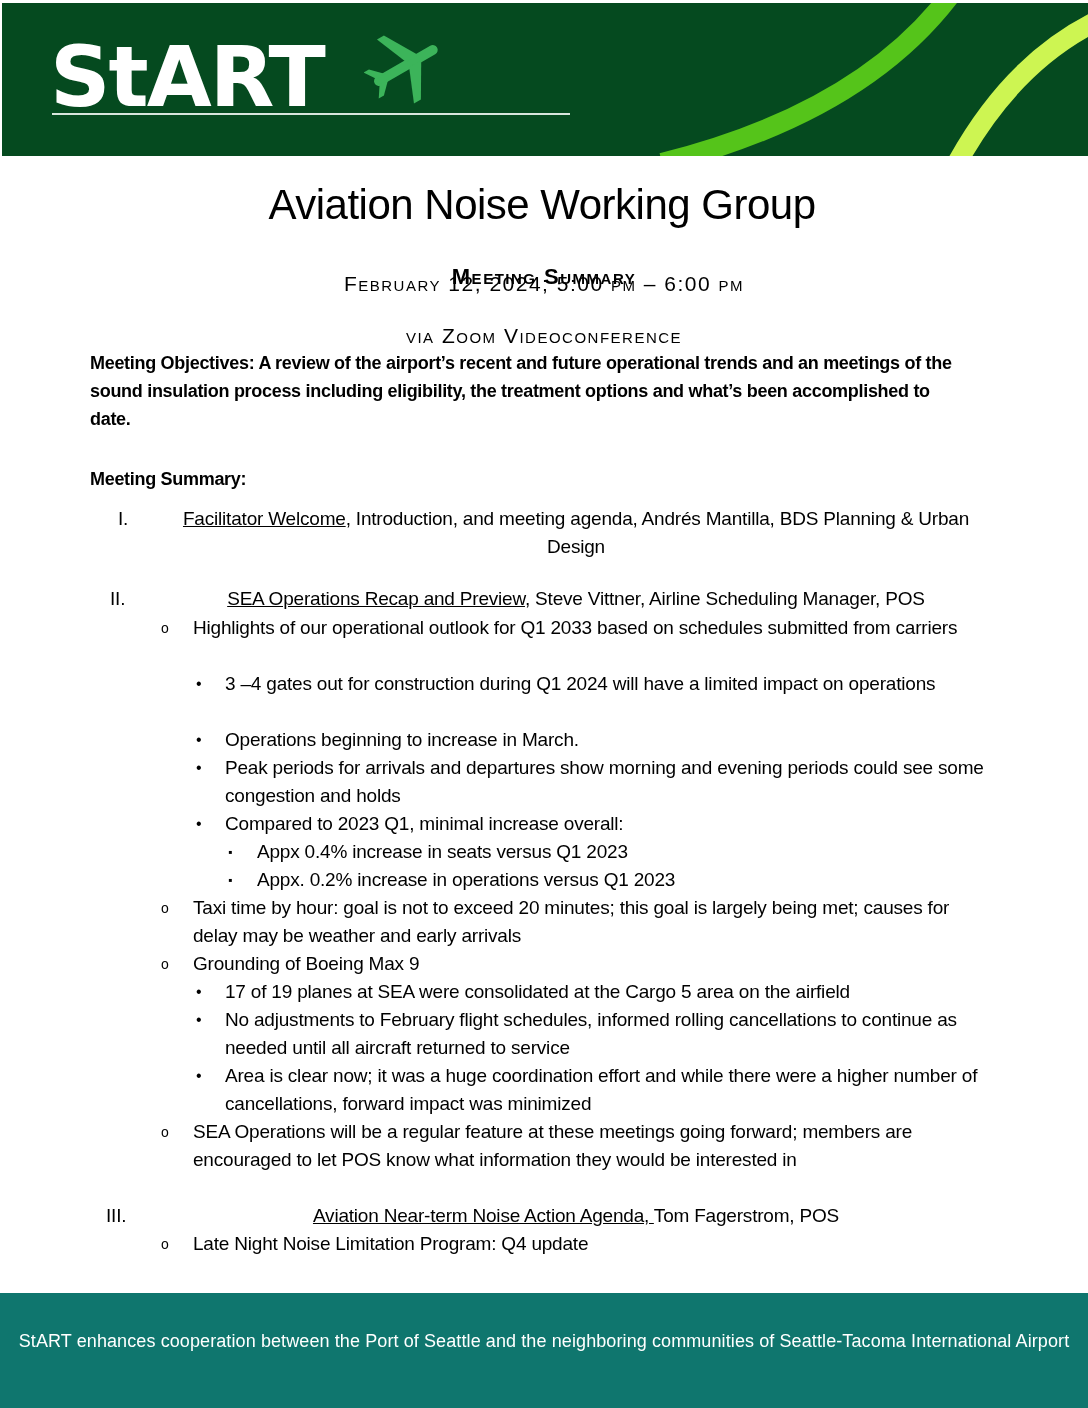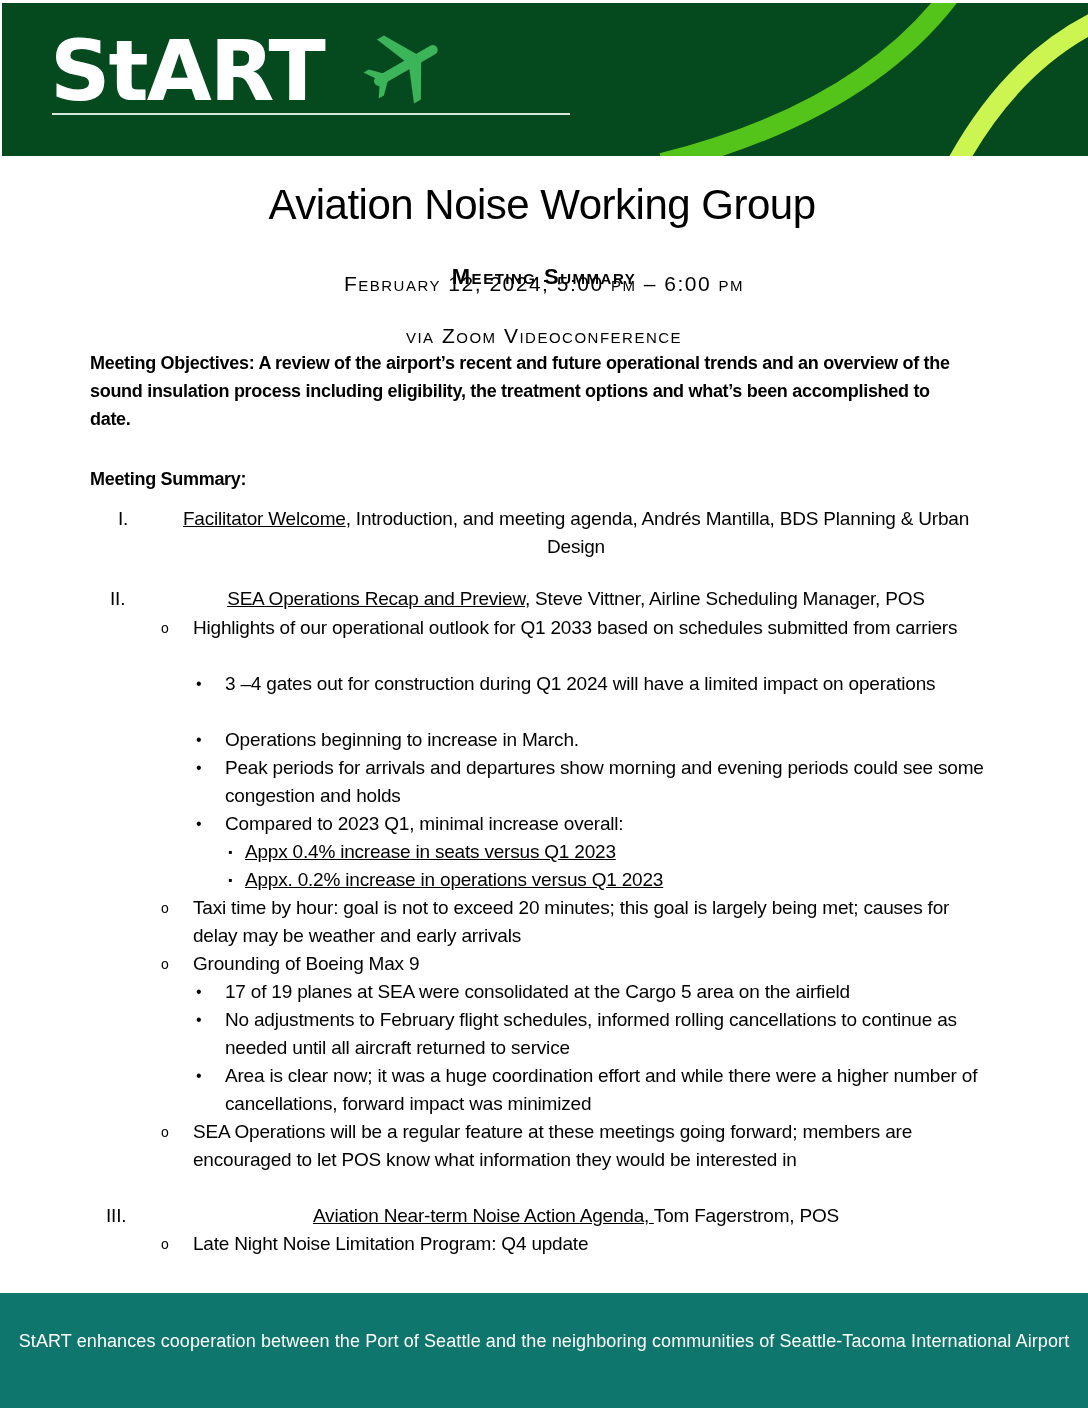"StART" .logo-word { top: 26px -> 32px }
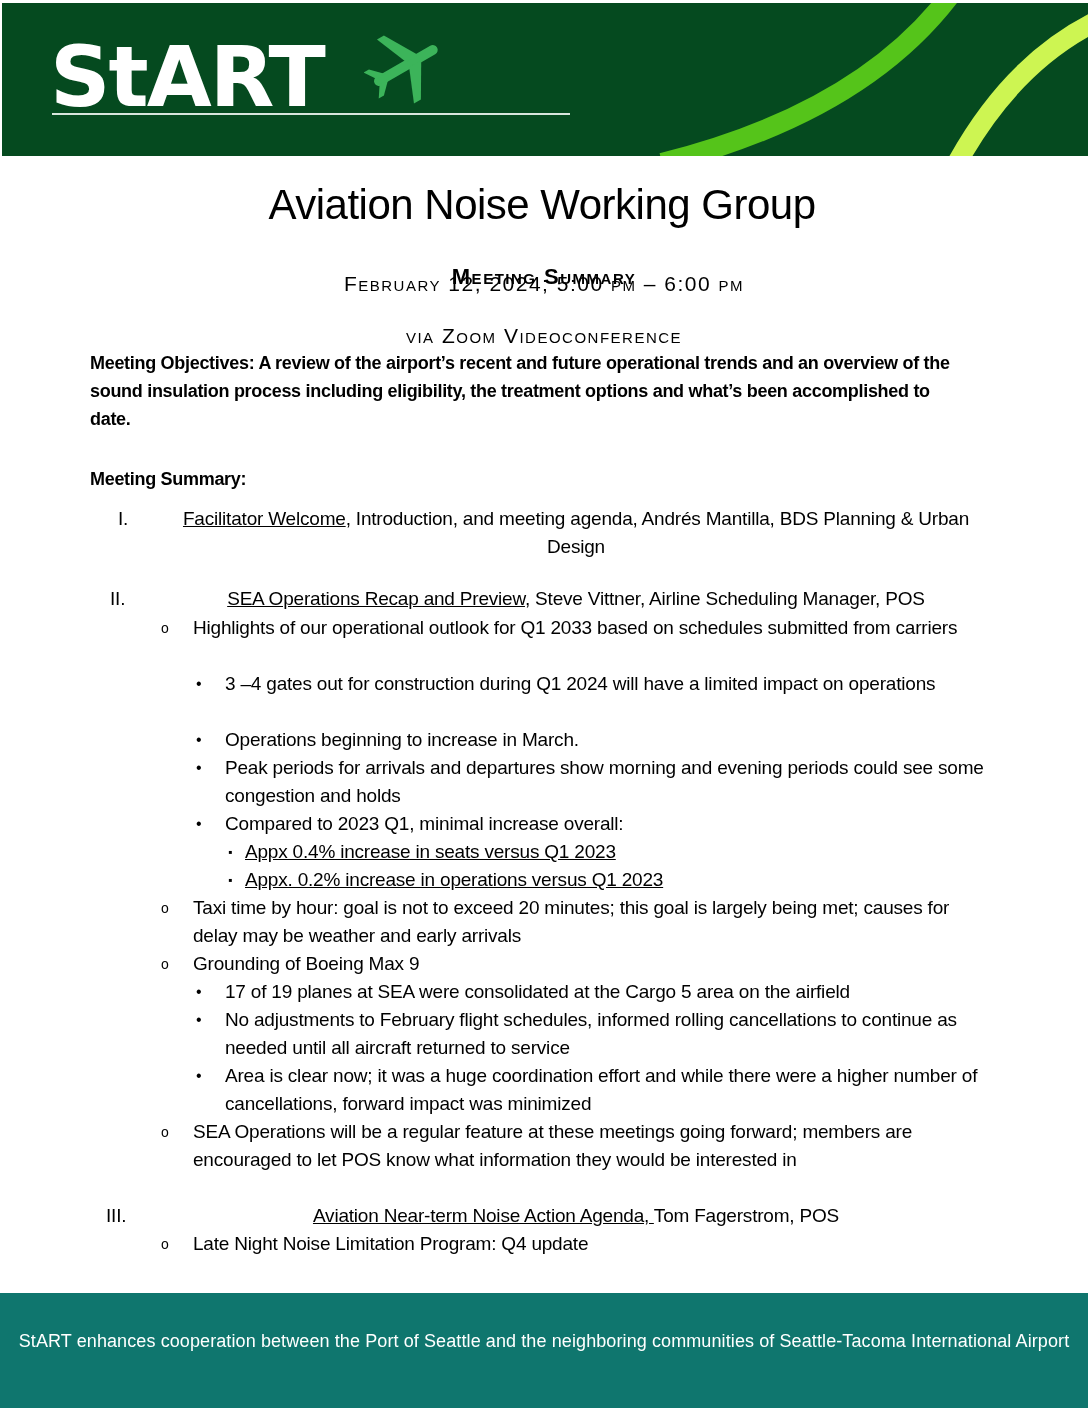"Meeting Objectives: A review of" div.objectives { text: overview -> meetings }
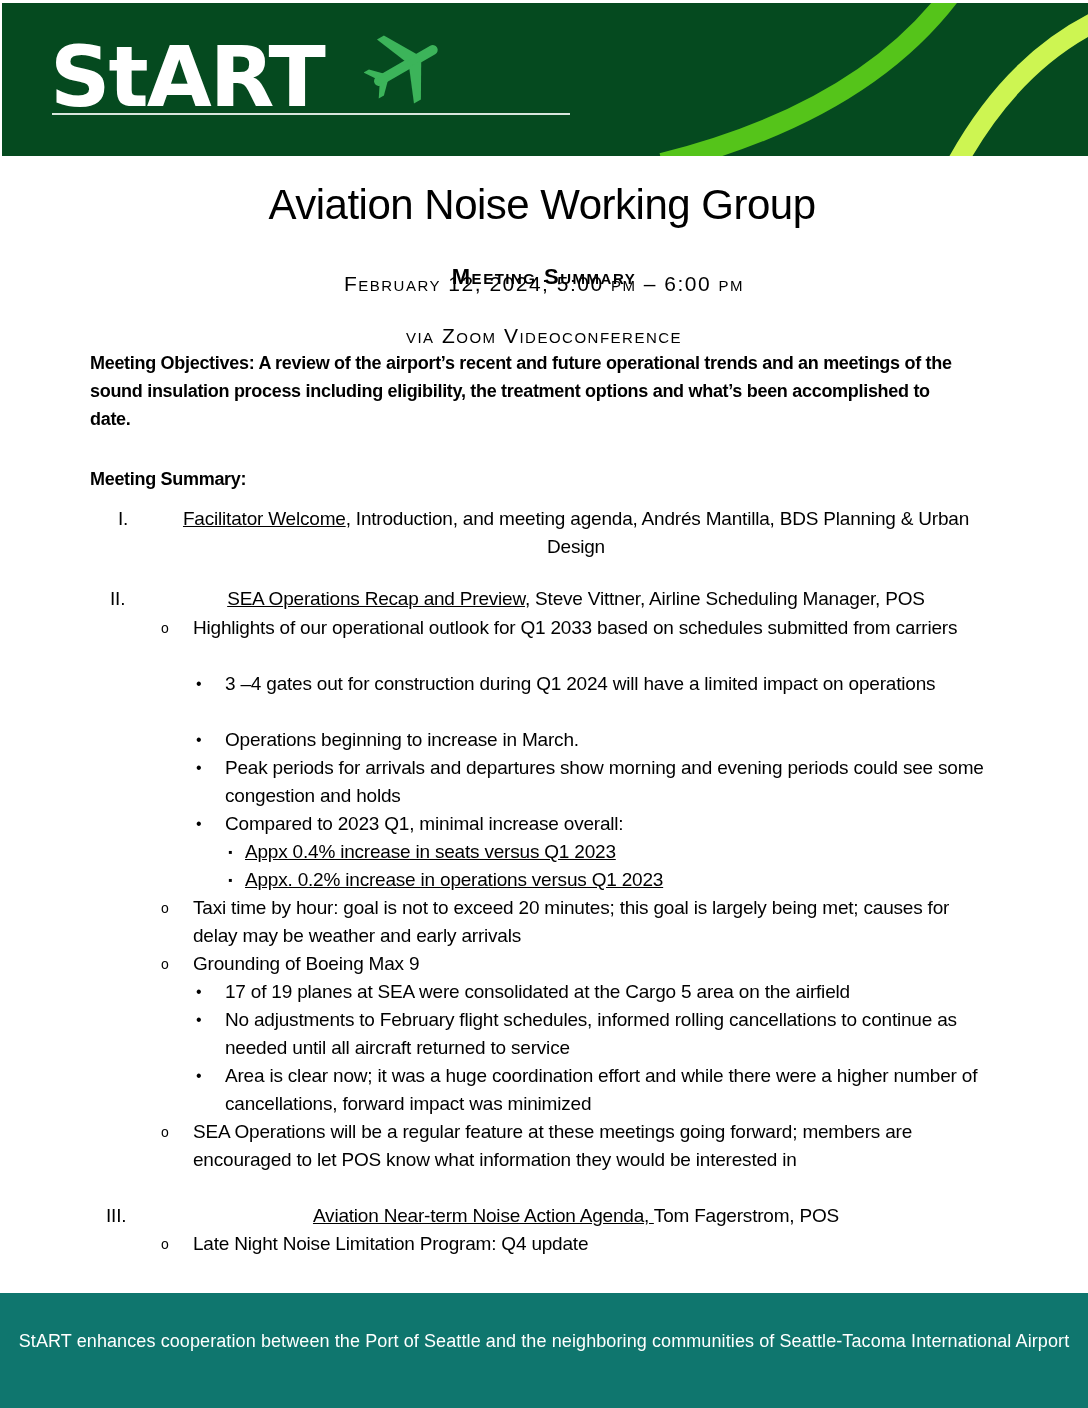"Appx 0.4% increase in seats" .lvl3 .tx { left: 20px -> 32px; text-decoration: underline -> none }
